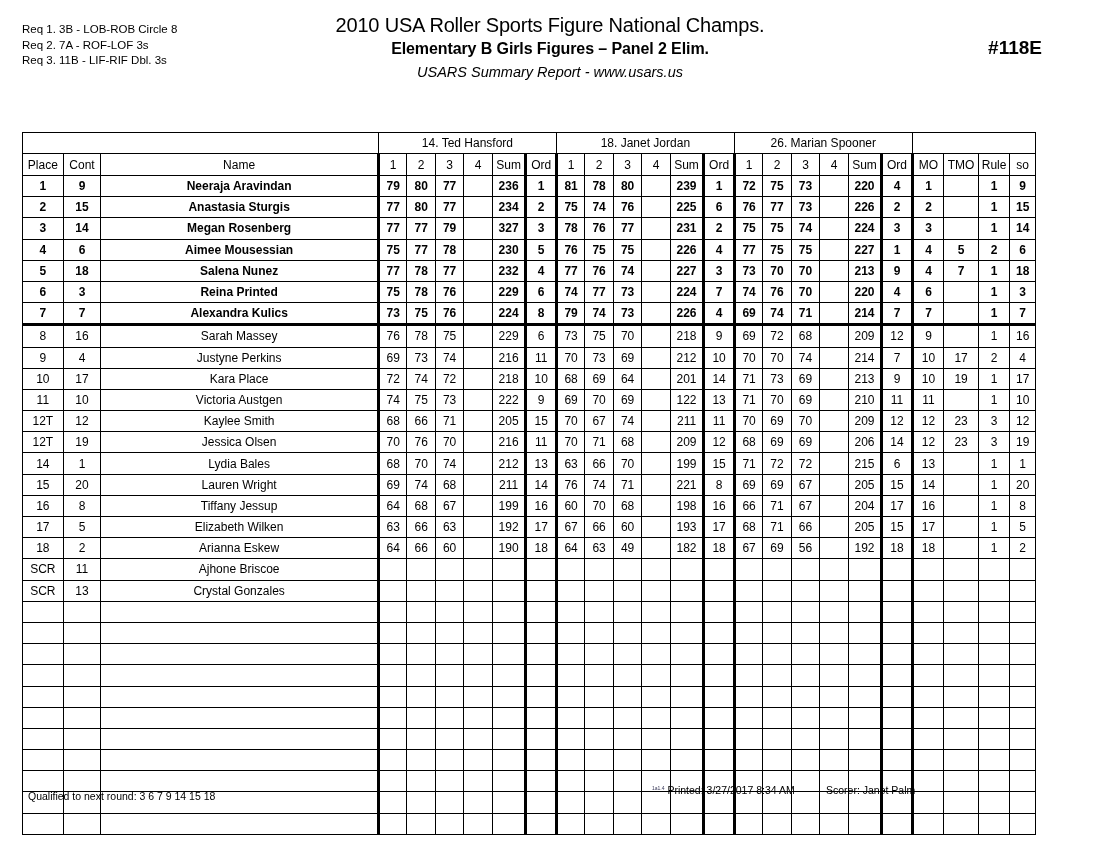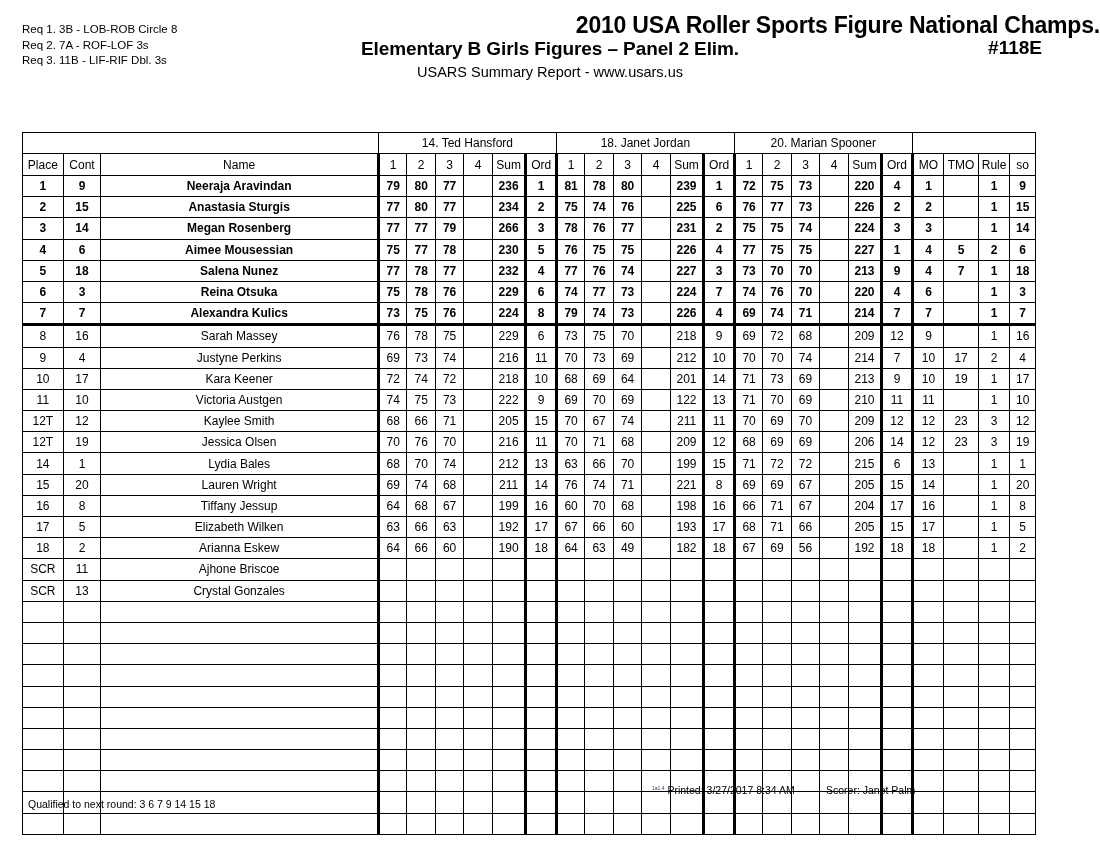"2010 USA Roller Sports Figure" #title-main { font-size: 23px -> 20px; font-weight: bold -> normal; text-align: right -> none }
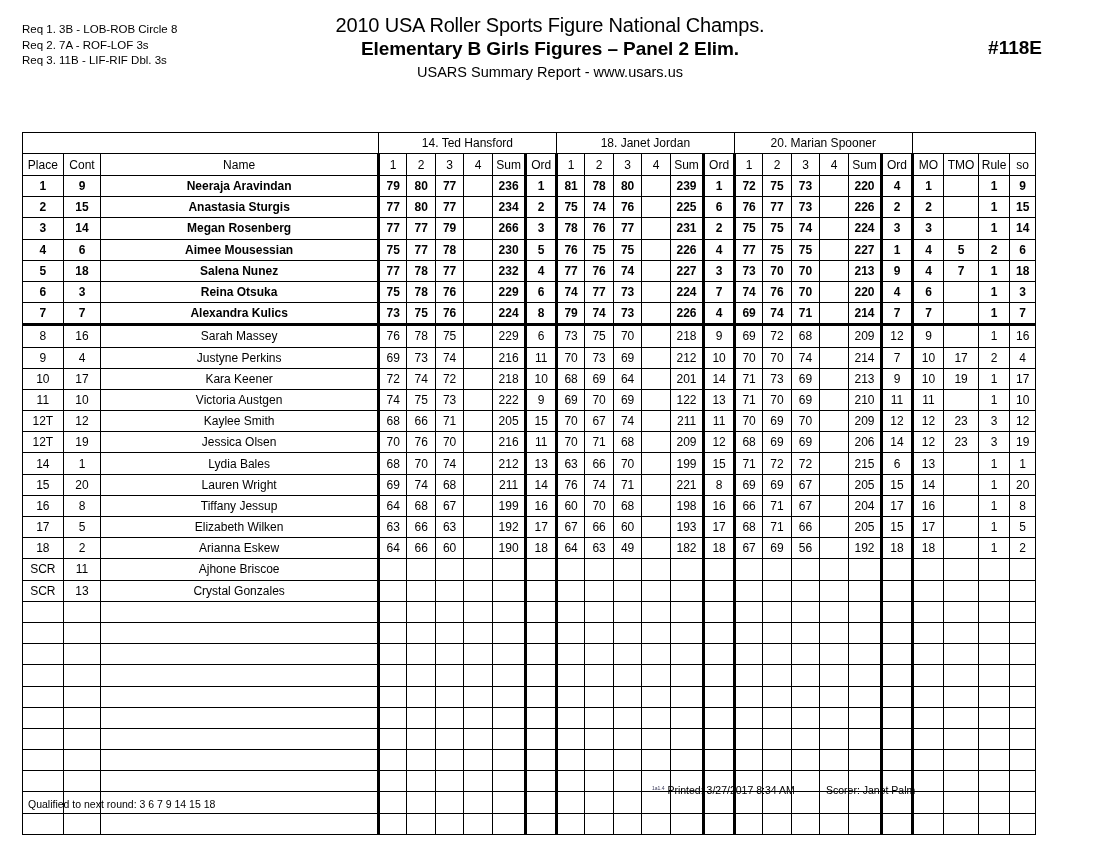"Elementary B Girls Figures –" #title-event { font-size: 19px -> 16px }
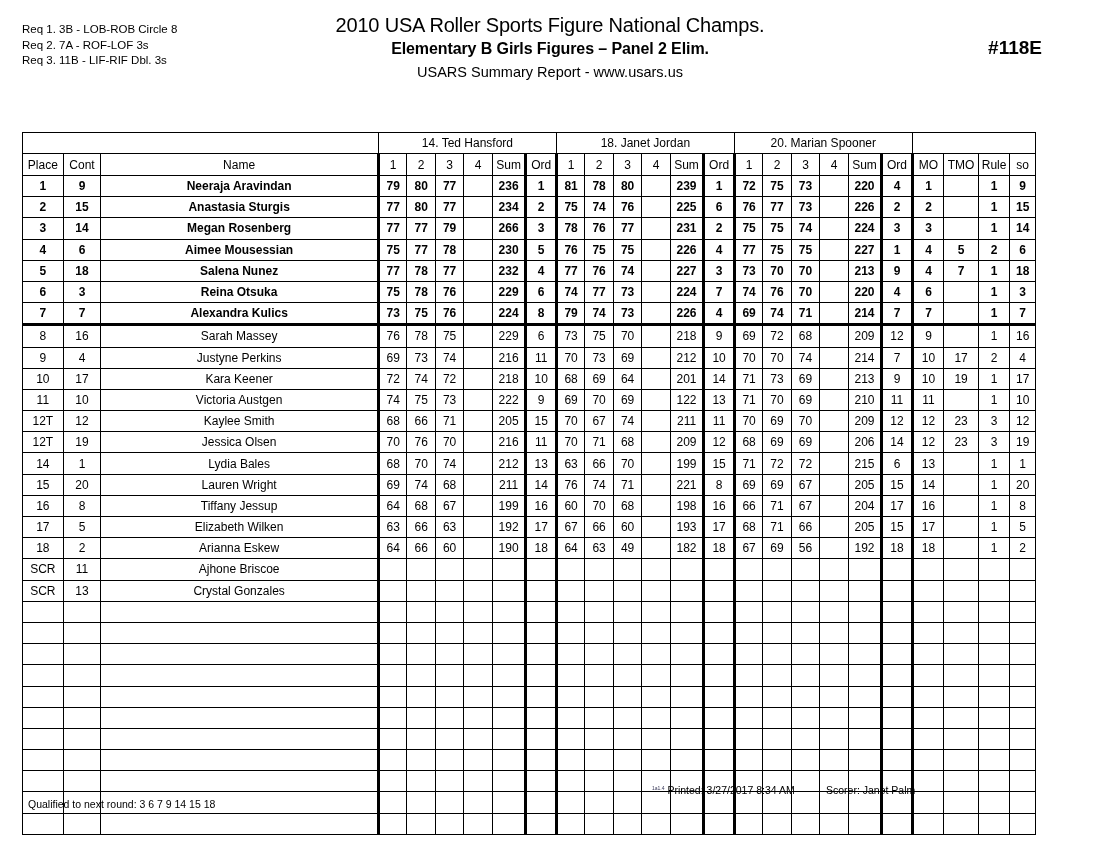"USARS Summary Report - www.usars.us" #title-report { font-style: none -> italic }
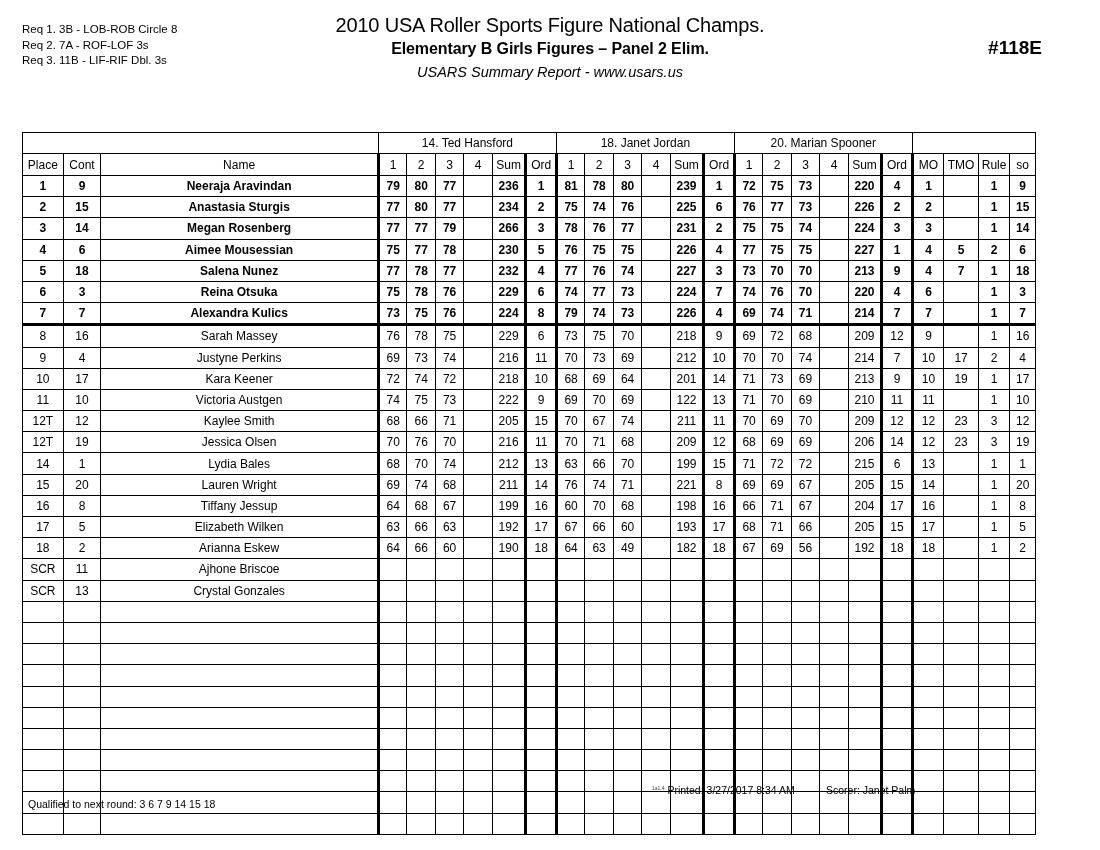"20. Marian Spooner" td.jpanel { text: 20 -> 26 }
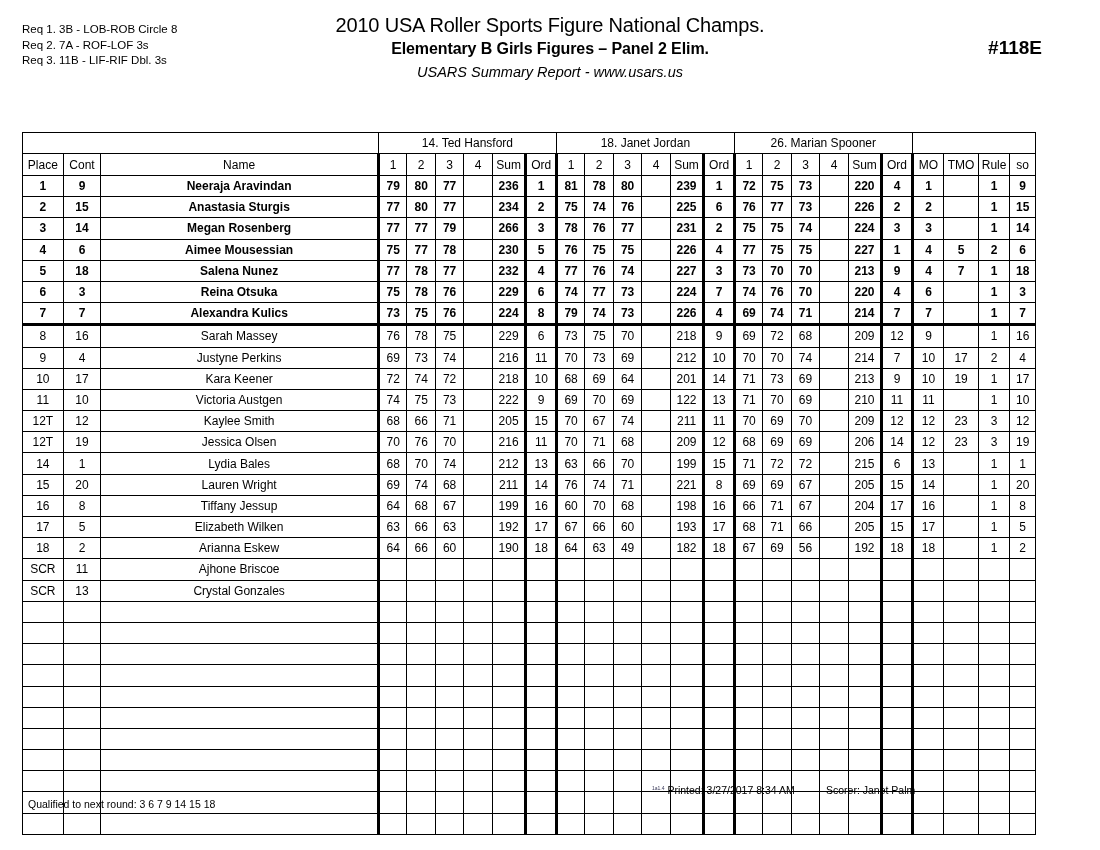"266" td { text: 266 -> 327 }
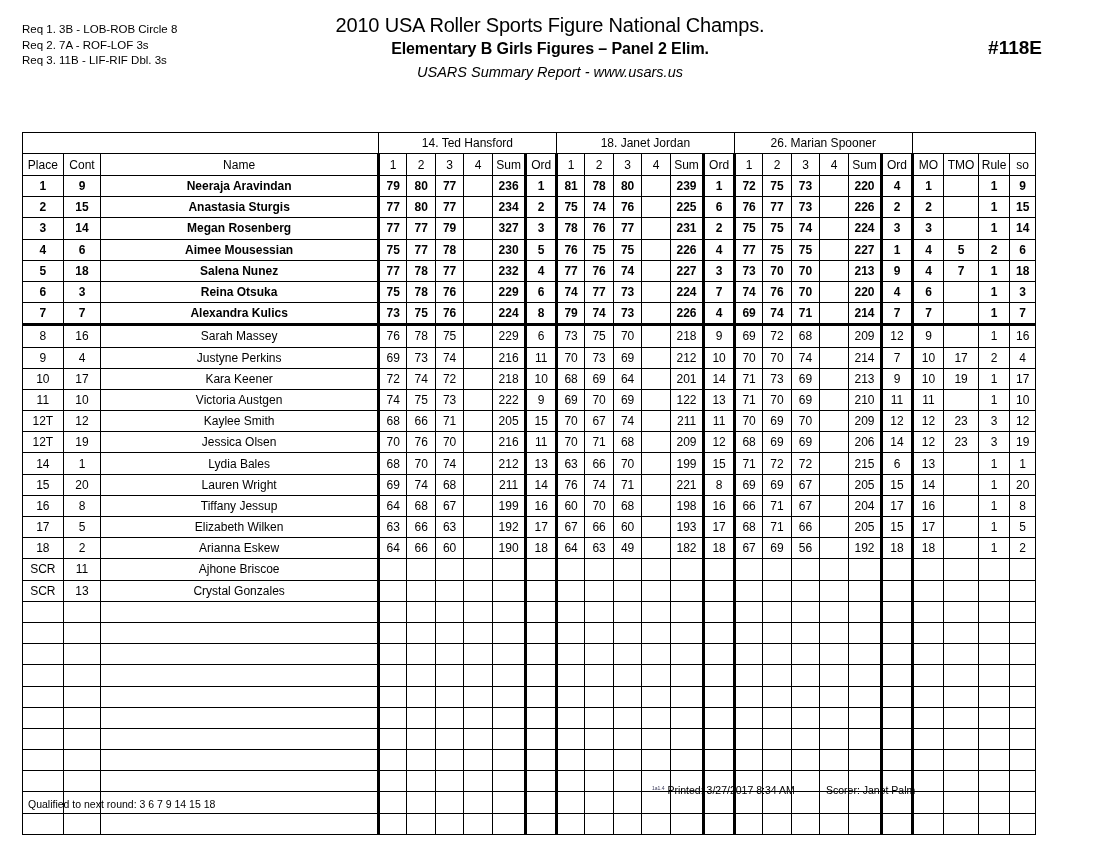"Reina Otsuka" td.c-name { text: Otsuka -> Printed }
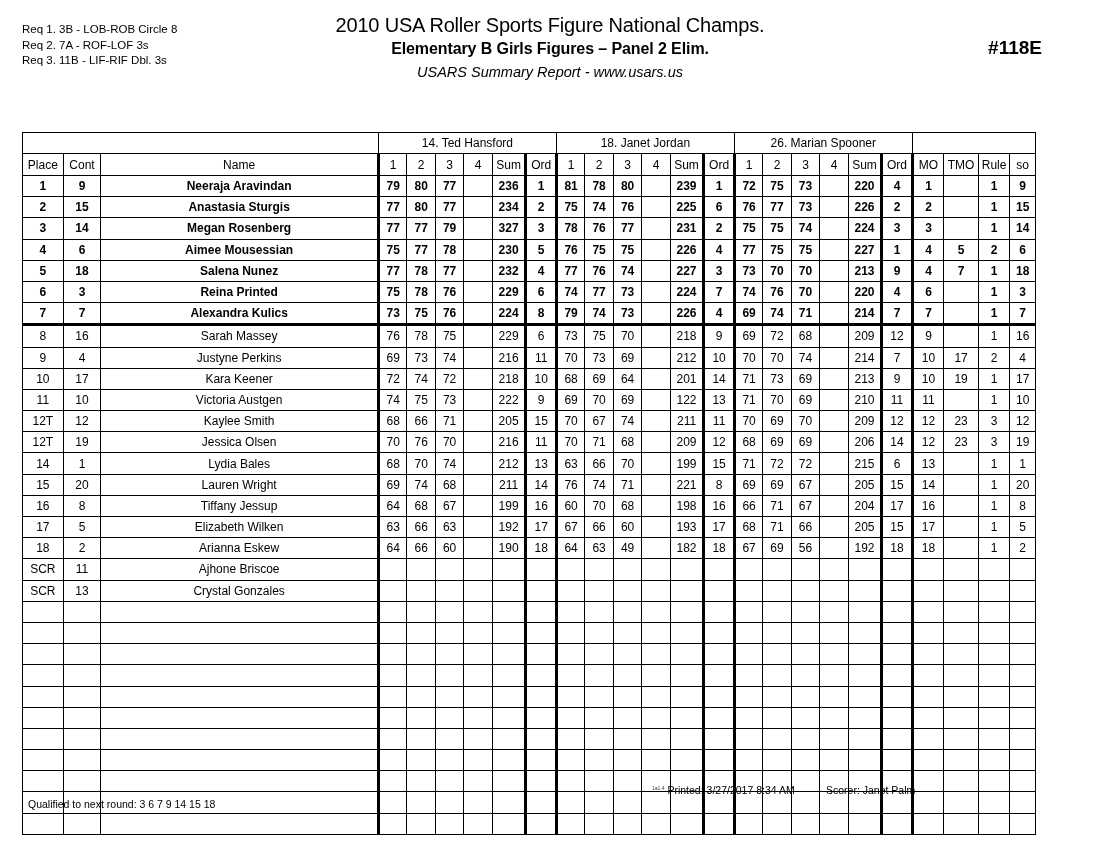"Kara Keener" td.c-name { text: Keener -> Place }
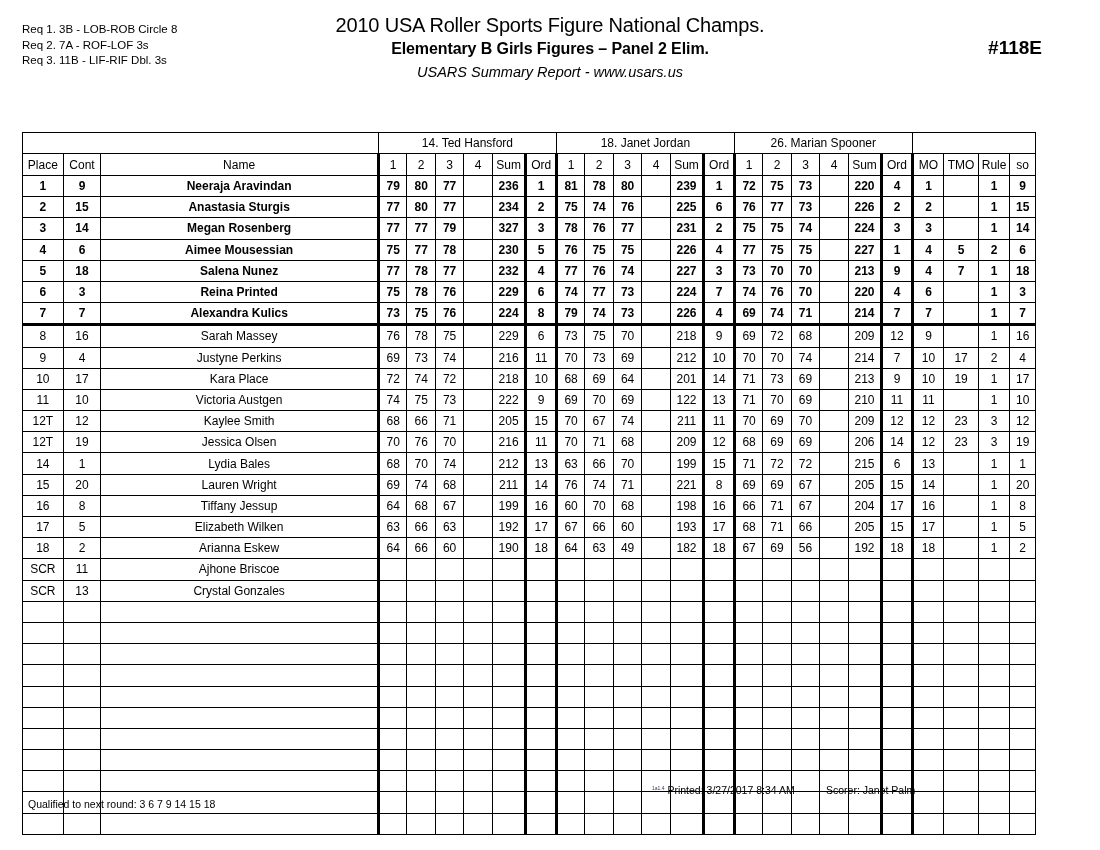"Qualified to next round: 3" #qualified-line { top: 16px -> 8px }
